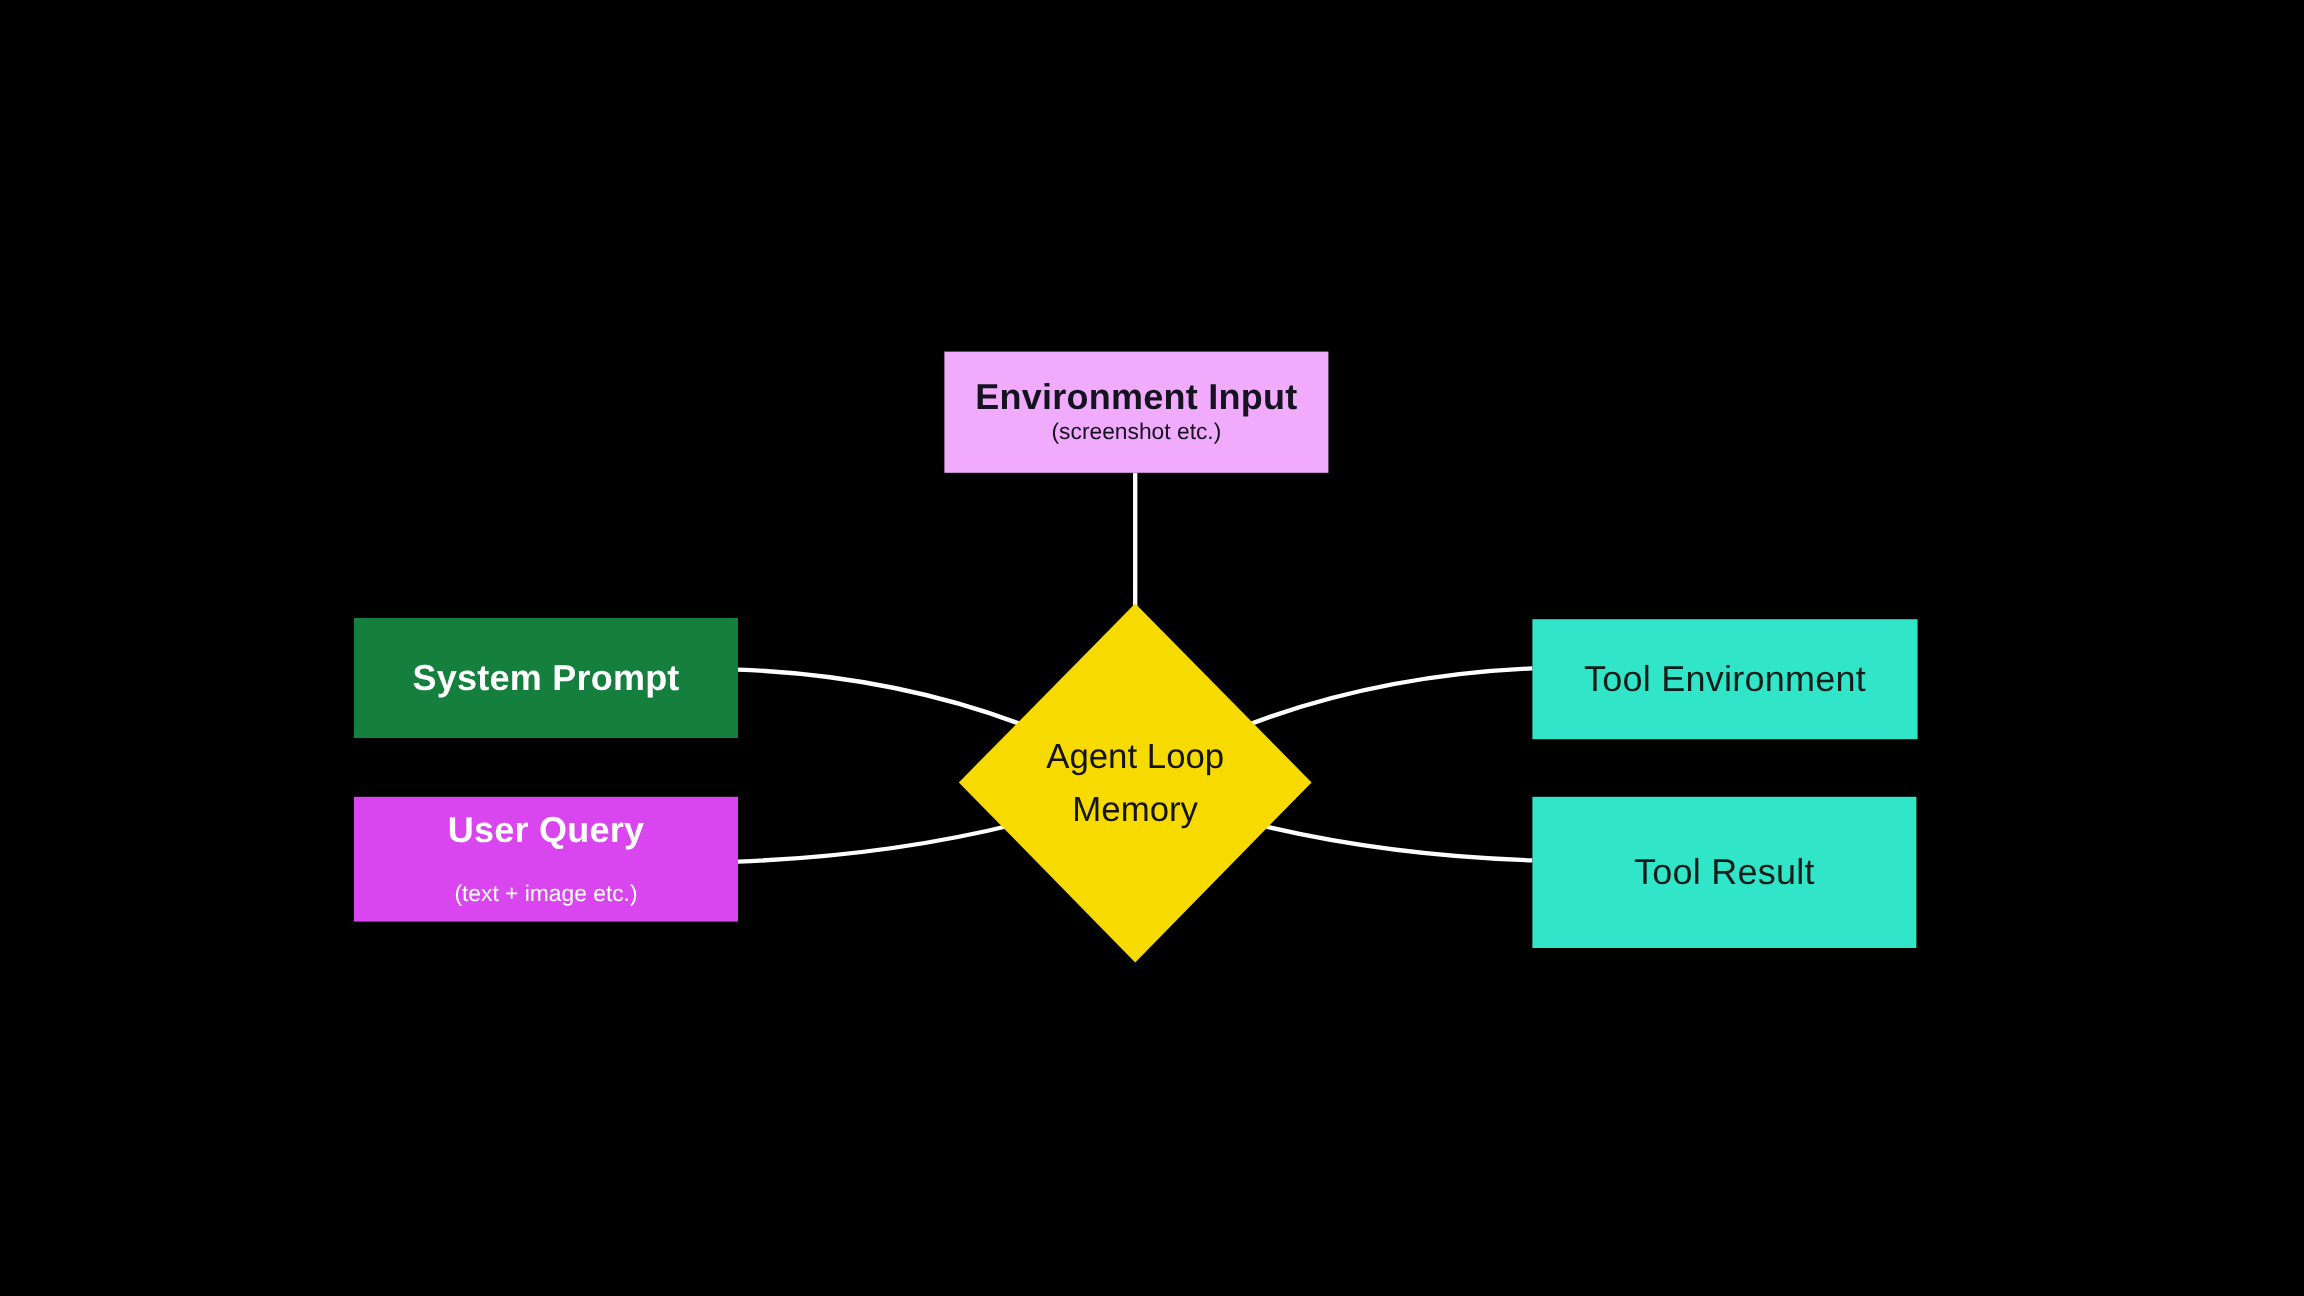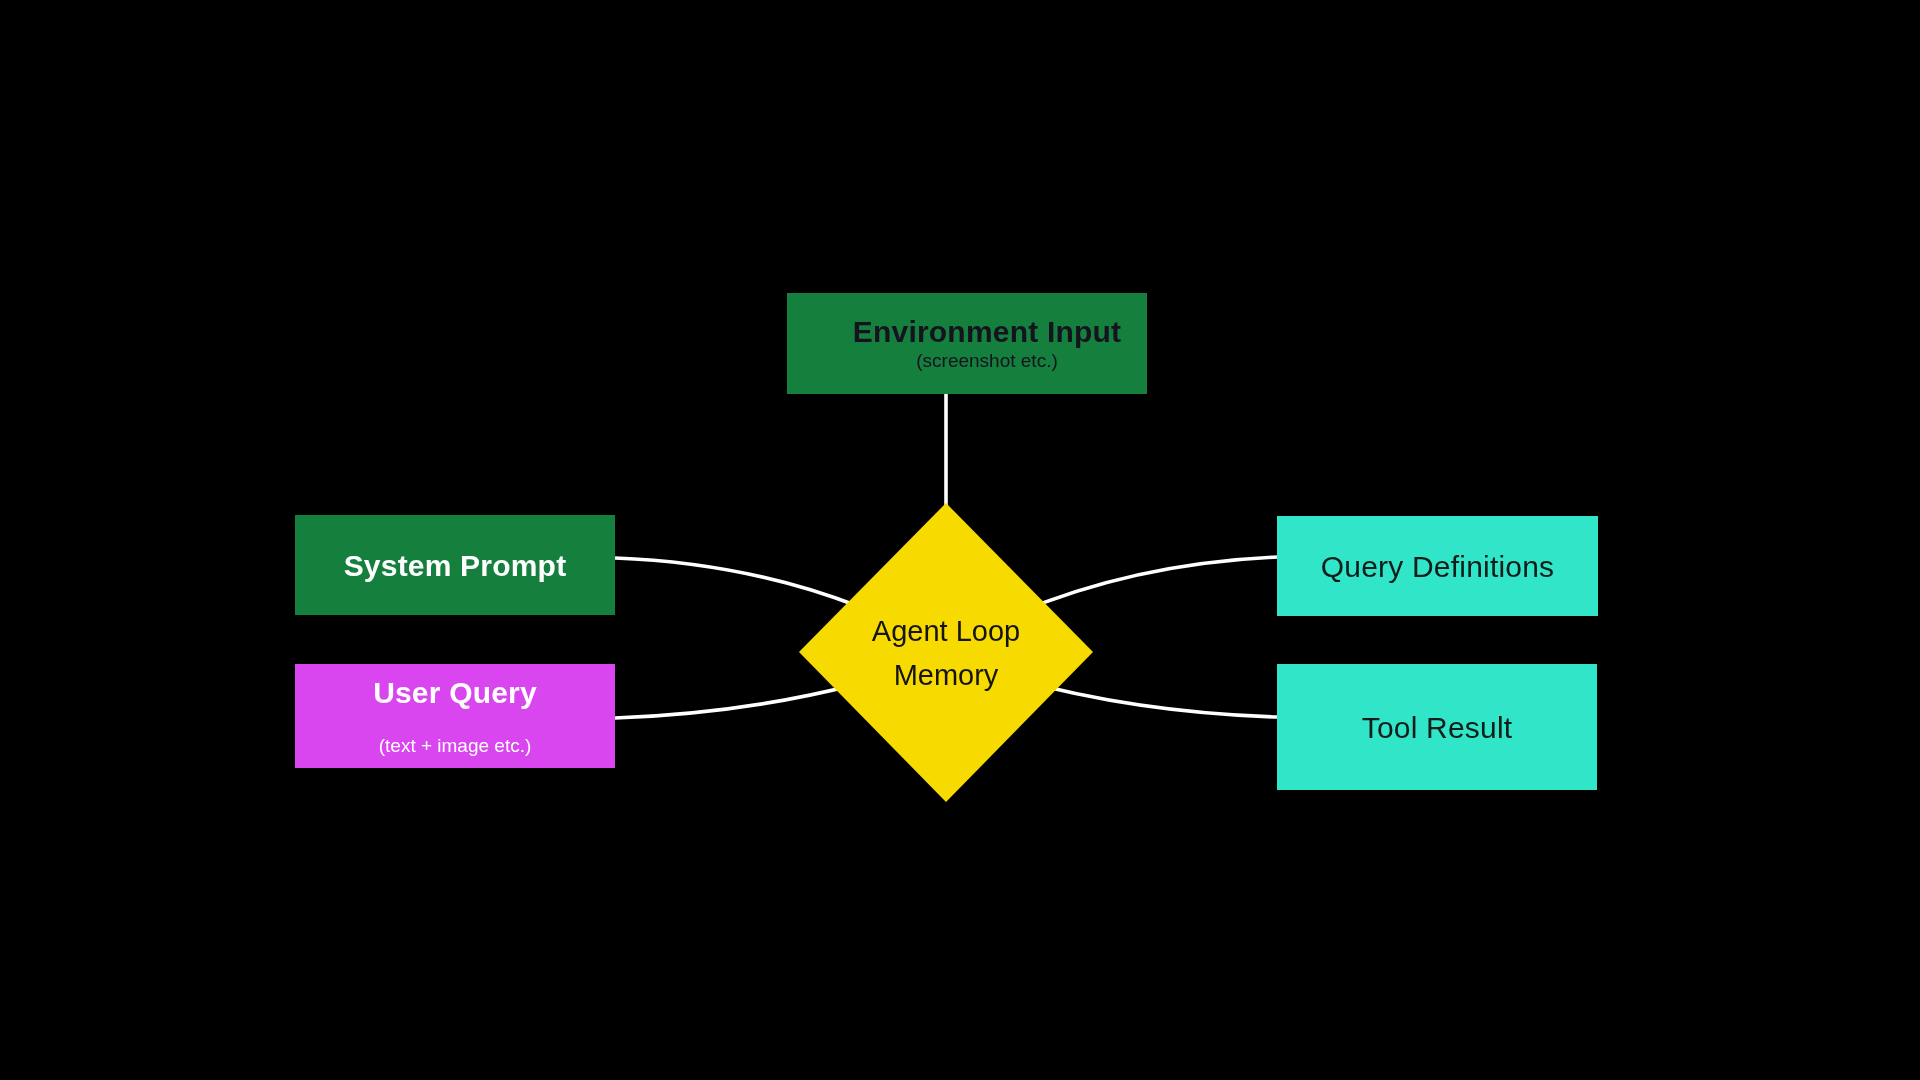"Environment Input" div.node { background-color: #15803d -> #f0abfc; padding-left: 40px -> none }
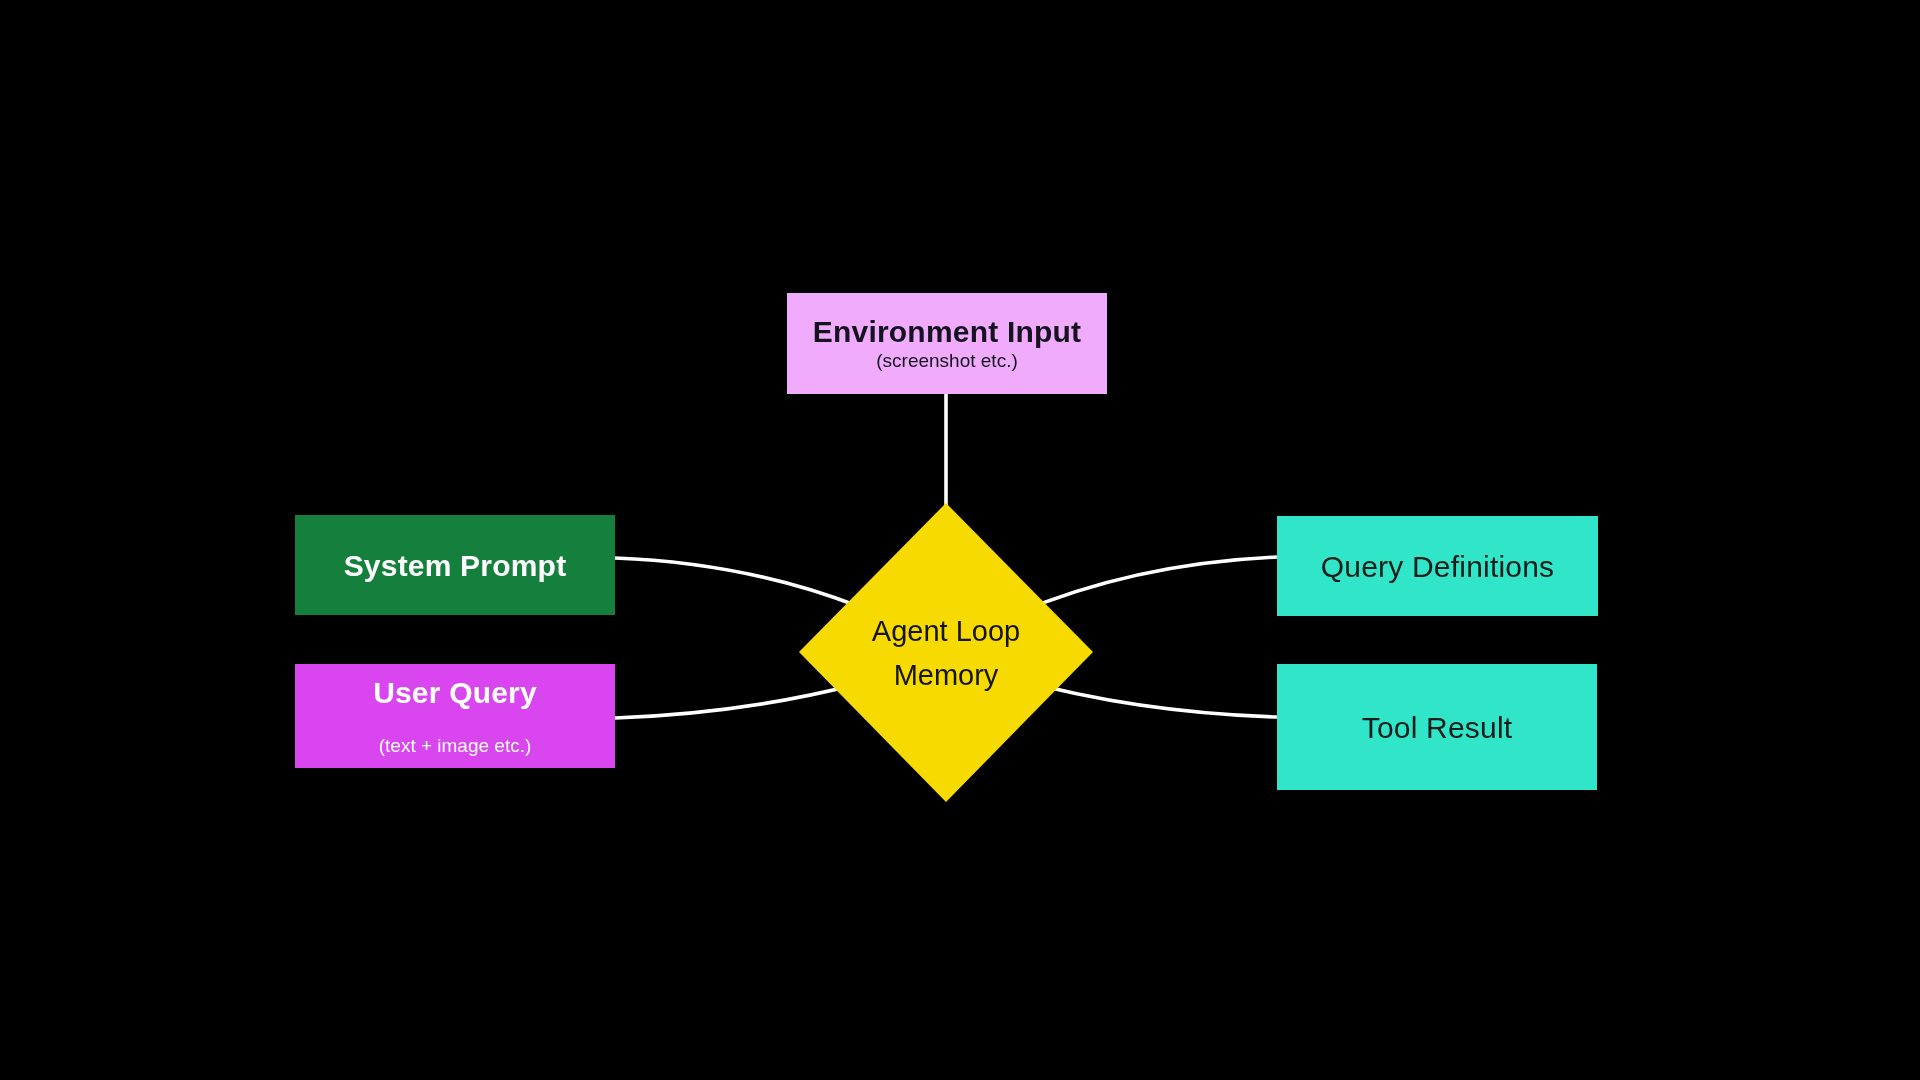"Query Definitions" div.title { text: Query Definitions -> Tool Environment }
